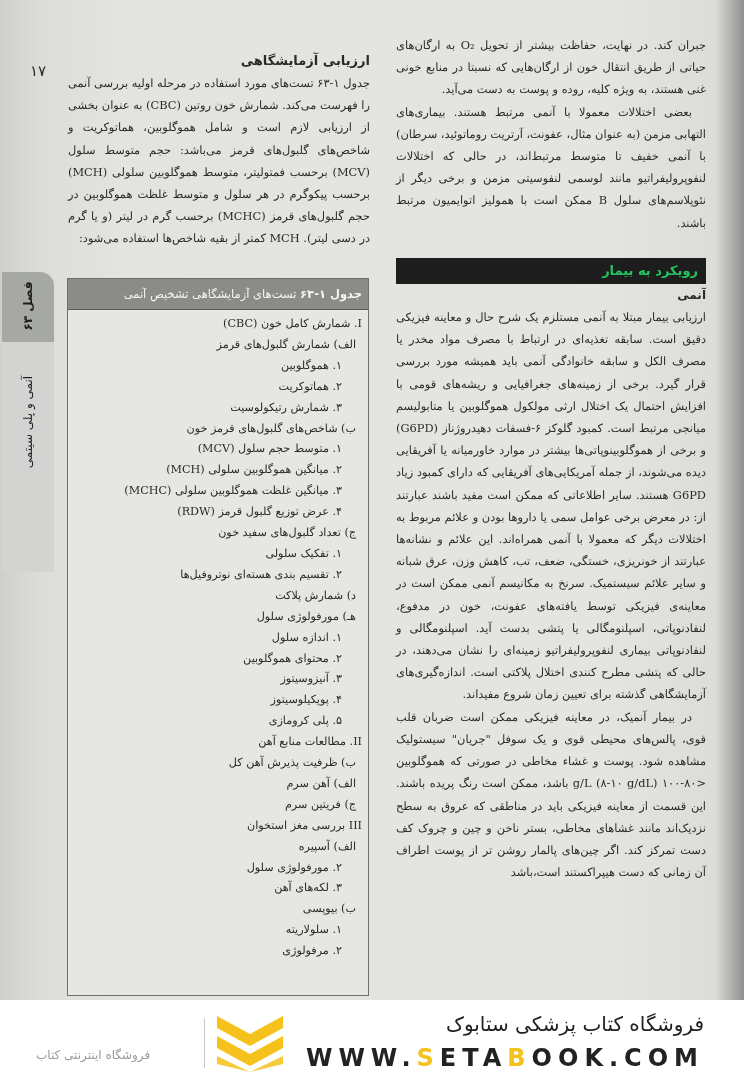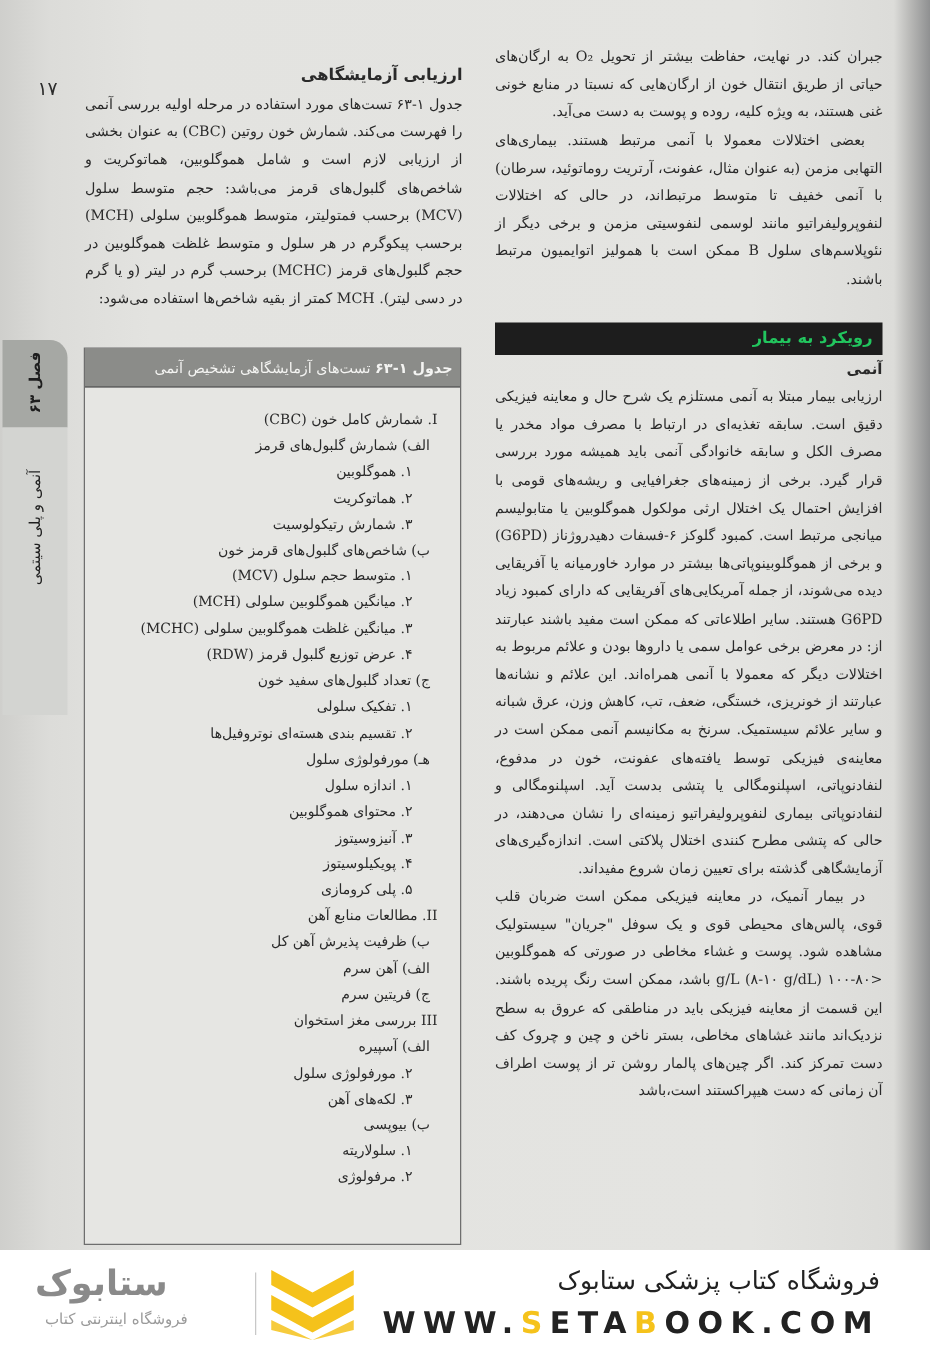"I. شمارش کامل خون (CBC)" .table-list { margin: 12px -> 0 }
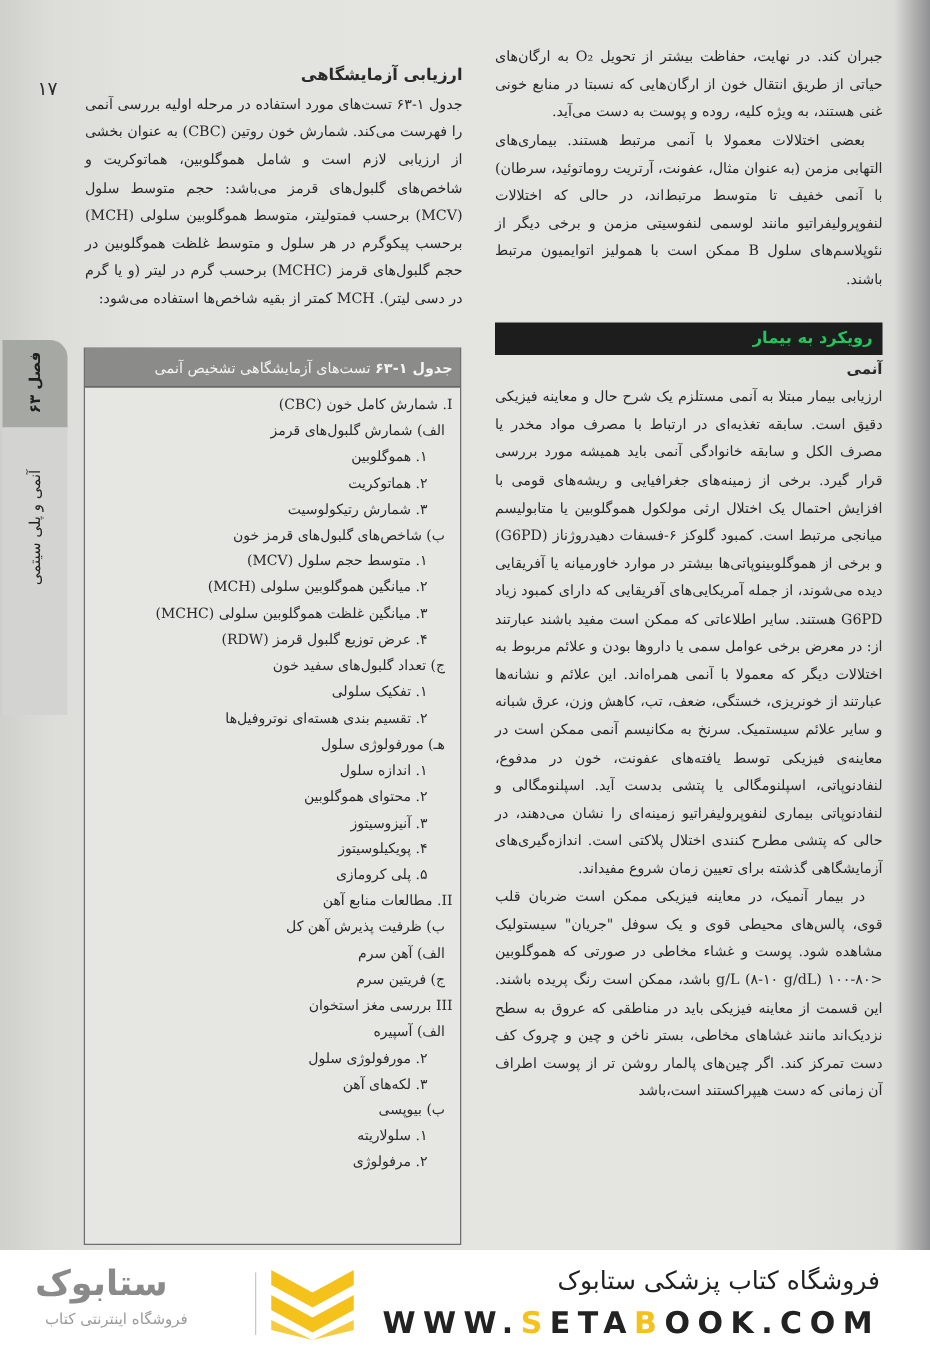"د) شمارش پلاکت" li.lvl1 { html: none -> <li>د) شمارش پلاکت</li> }
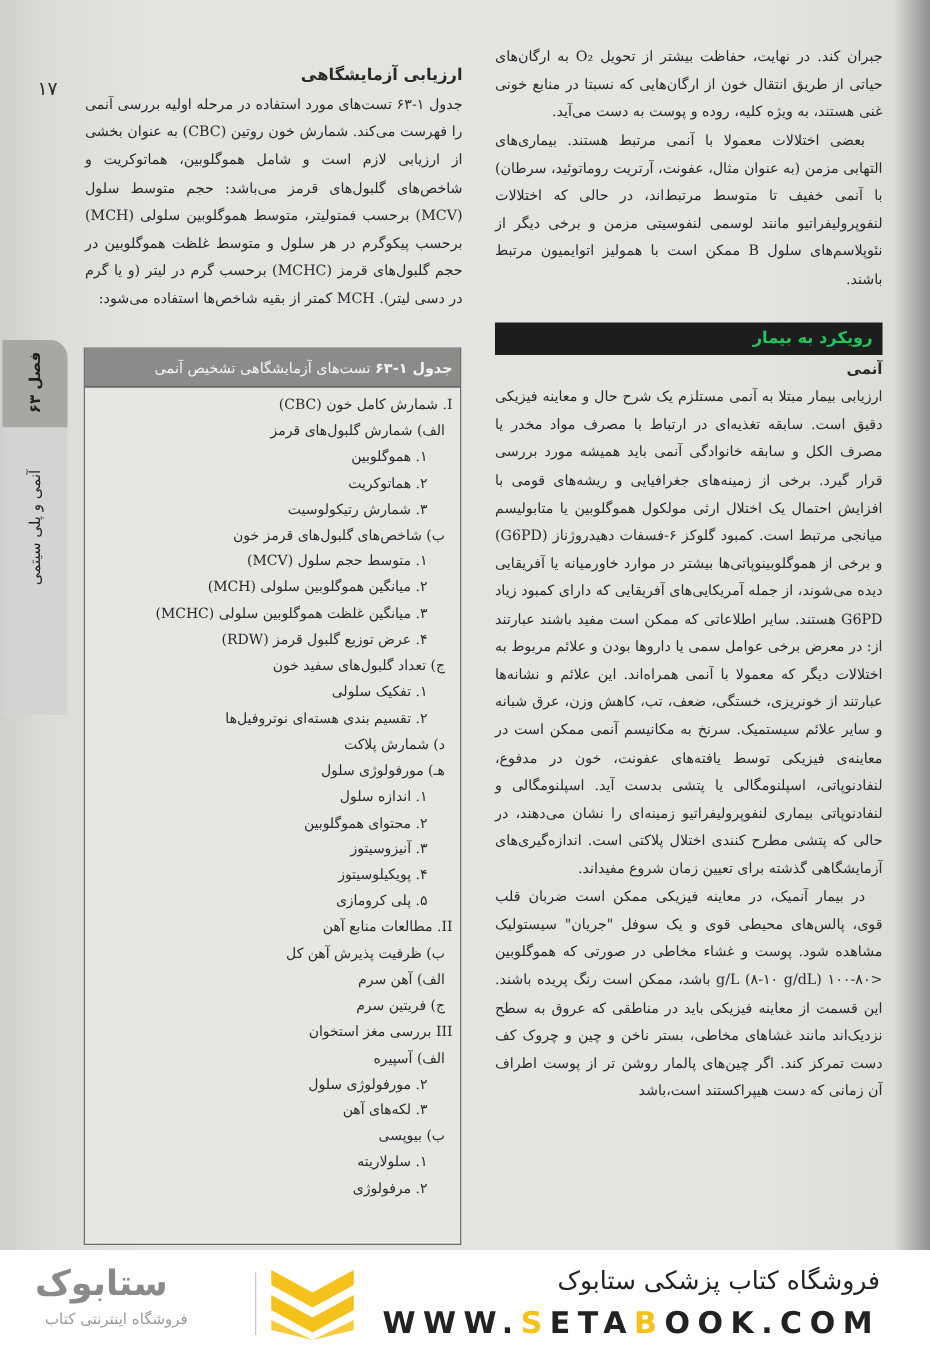"ستابوک" div.logo-word { html: <div>ستابوک</div> -> none }
